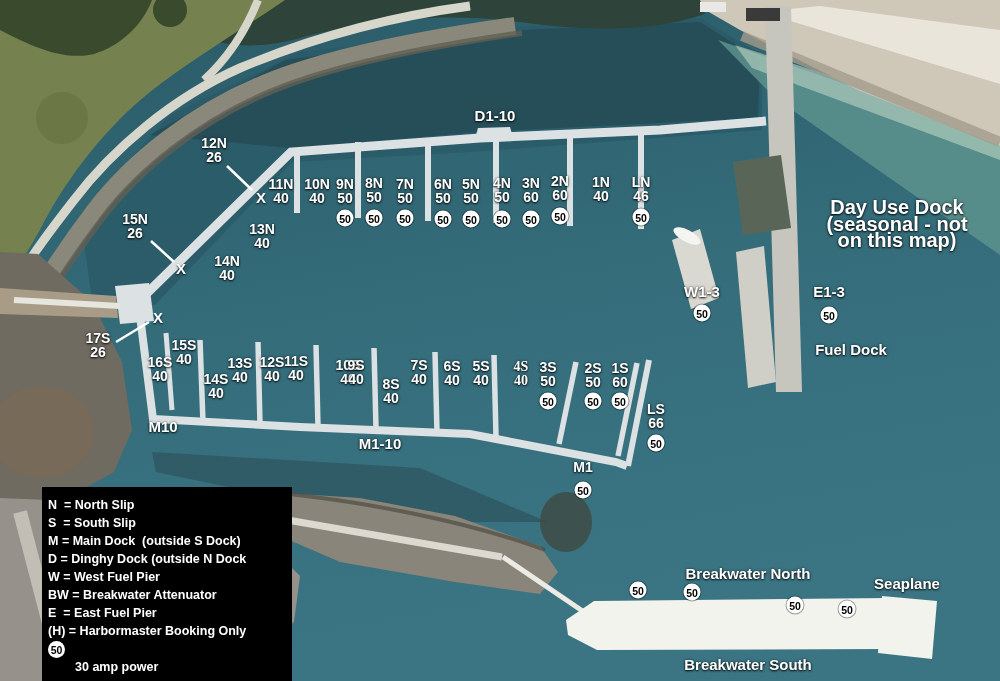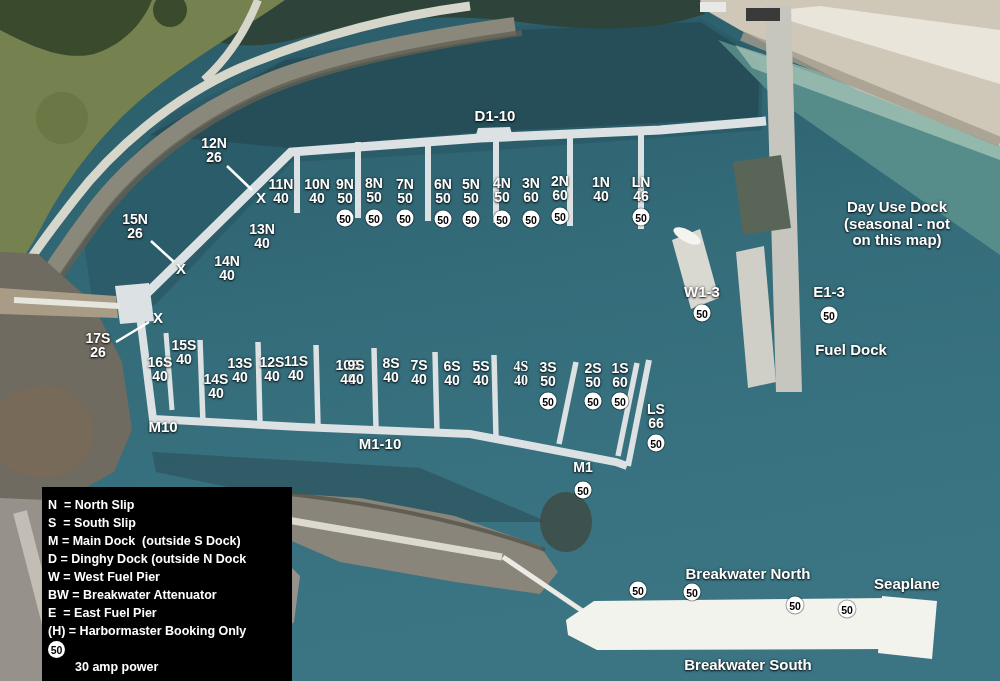"Day Use Dock" .lbl.note { font-size: 15px -> 20px }
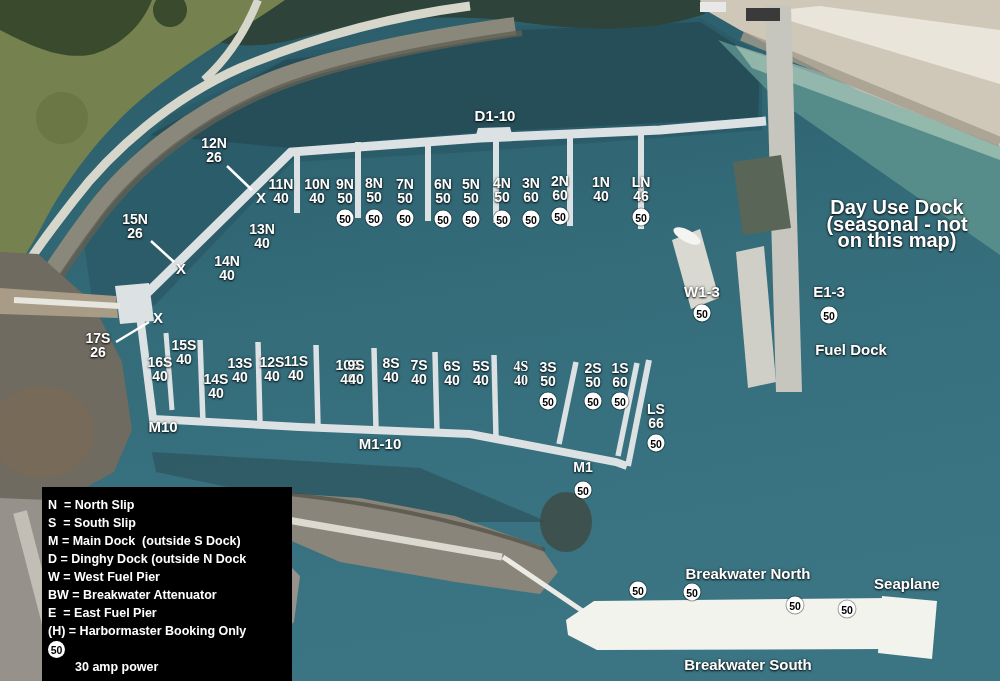"8S" div.lbl { top: 356px -> 377px }
